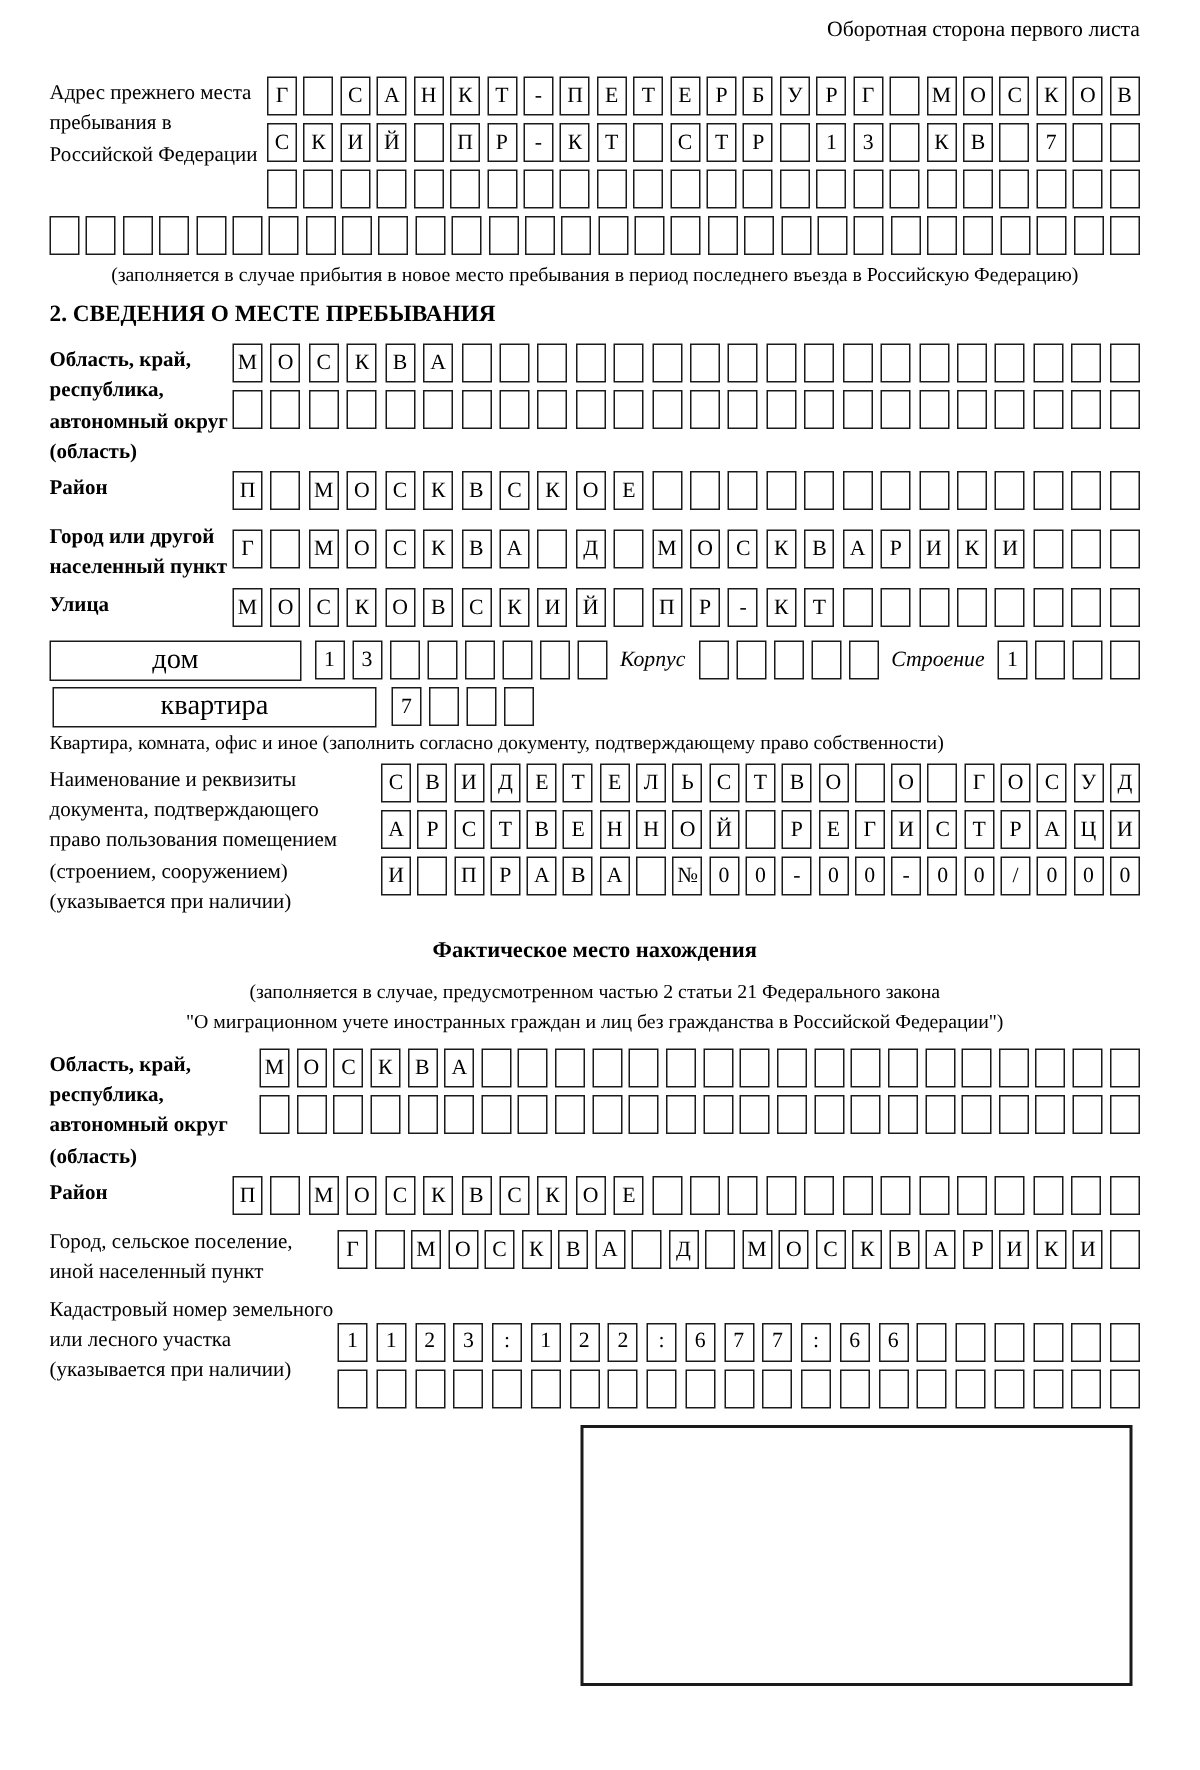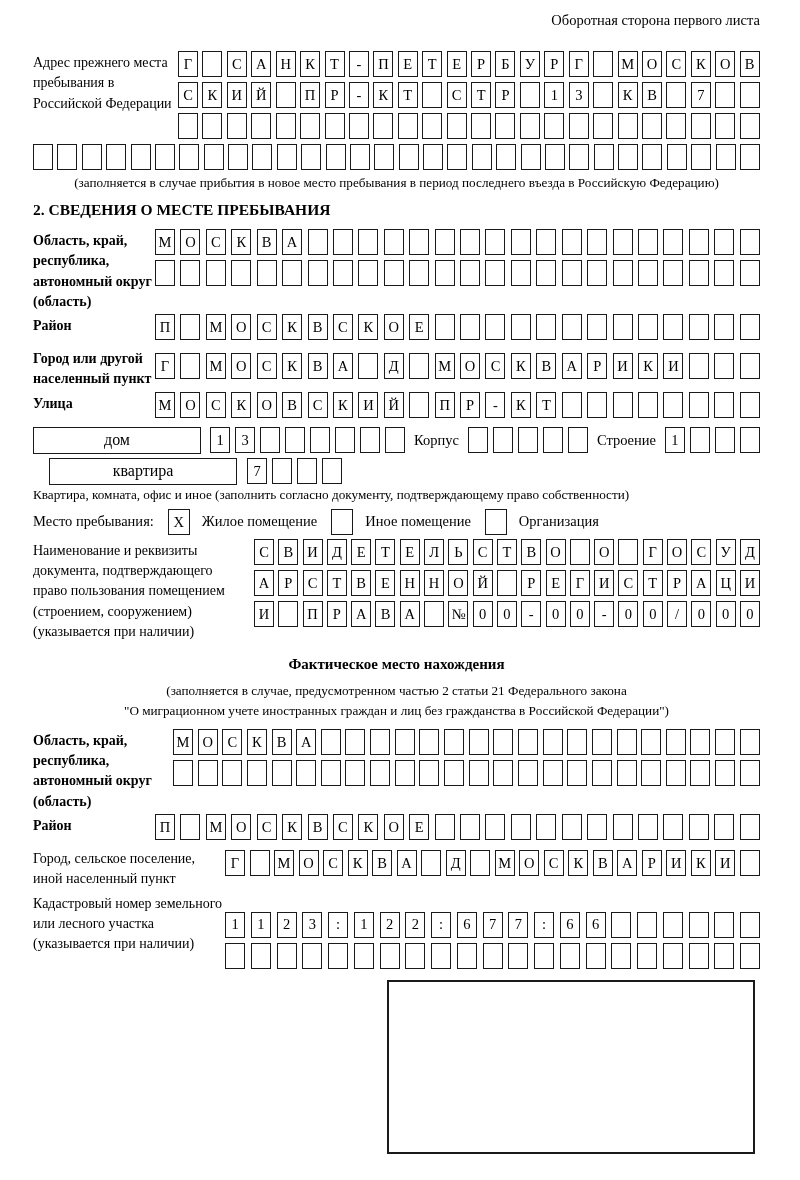"дом" .wide-box { font-size: 16px -> 19px }
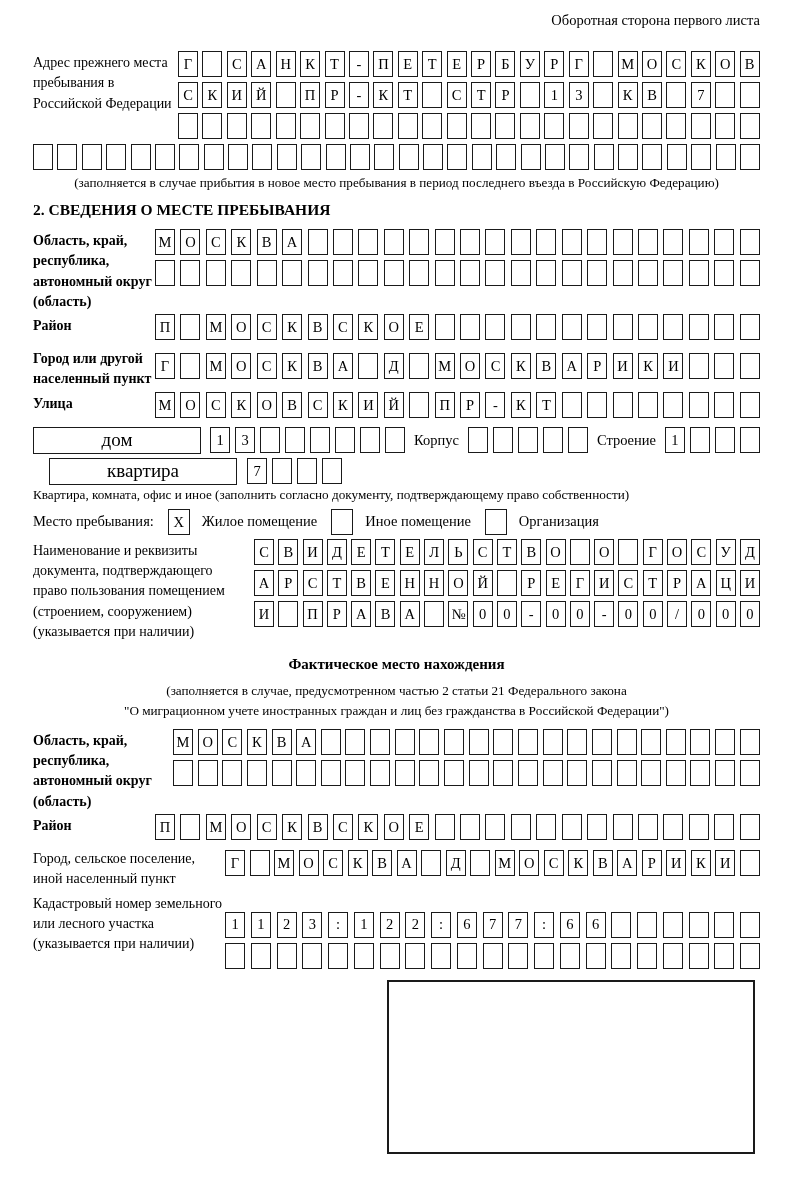"Корпус" .inline-label { font-style: none -> italic }
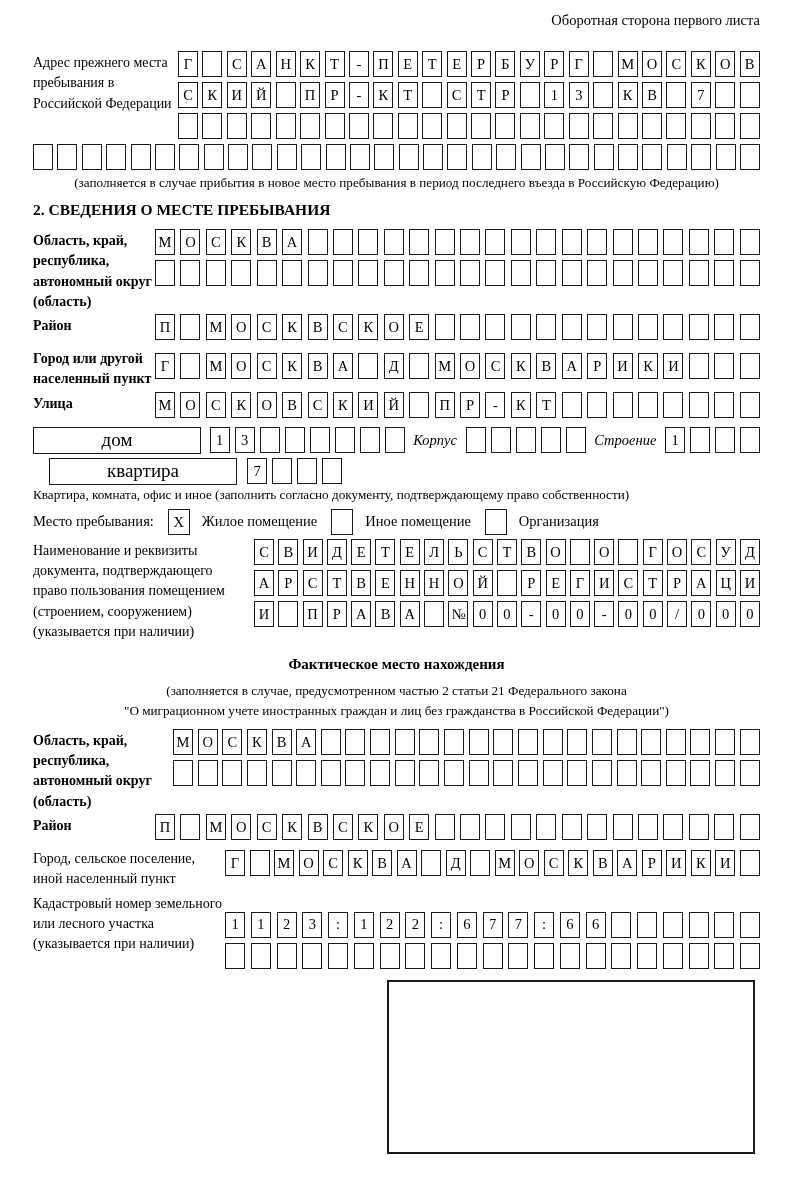"квартира" div.wide-box { margin-left: 16px -> 2px; width: 188px -> 216px }
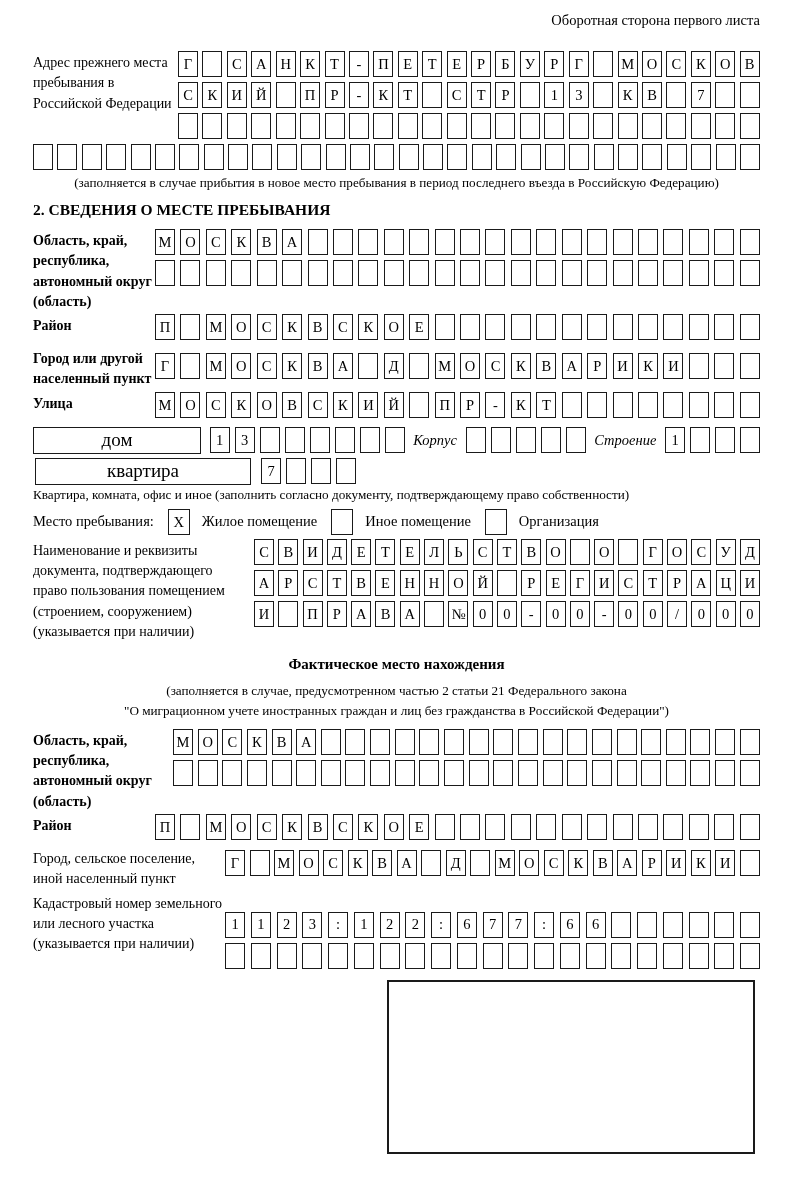"Место пребывания:" div.mesto-row { html: <div> <span>Место пребывания:</span> <div> <span>X</span> <span>Жилое помещение</span> </div> <div> <span></span> <span>Иное помещение</span> </div> <div> <span></span> <span>Организация</span> </div> </div> -> none }
